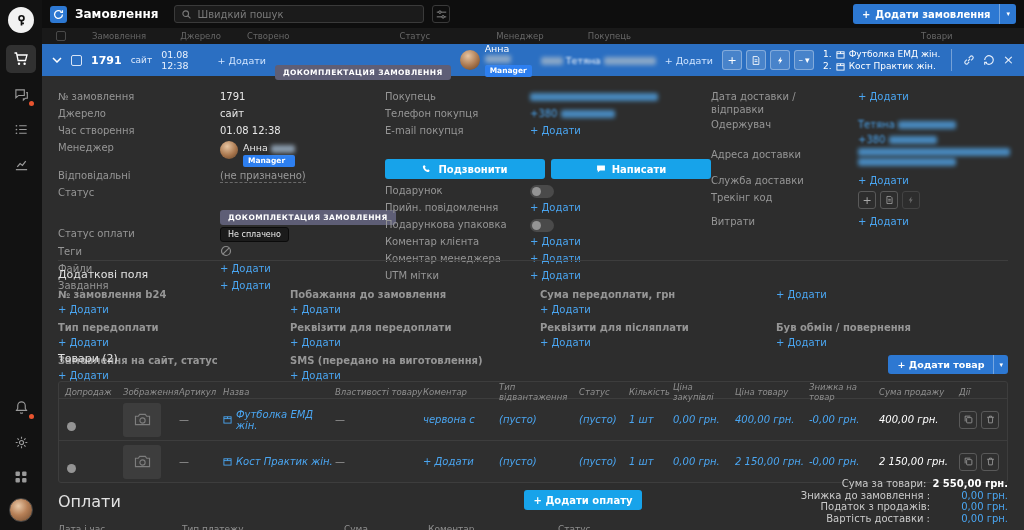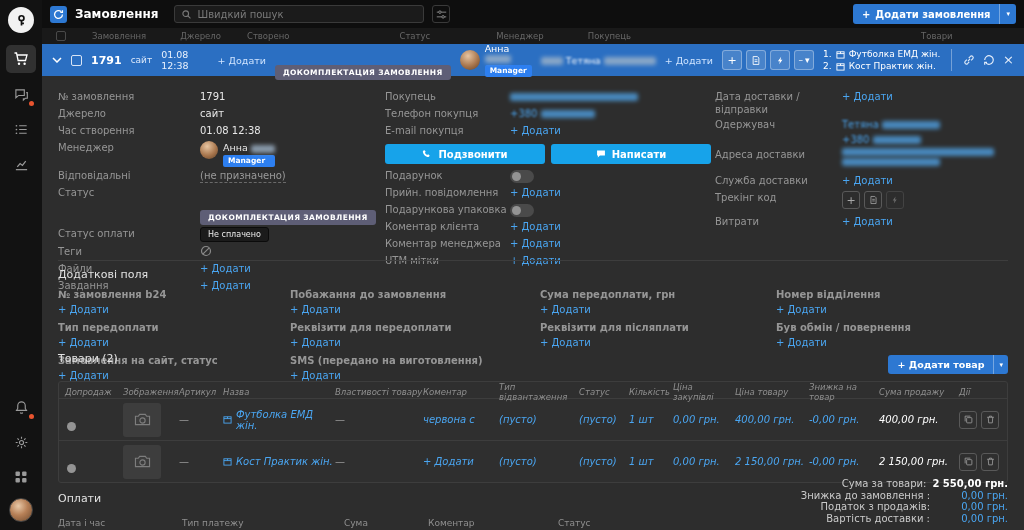"№ замовлення" .frow { gap: none -> 20px }
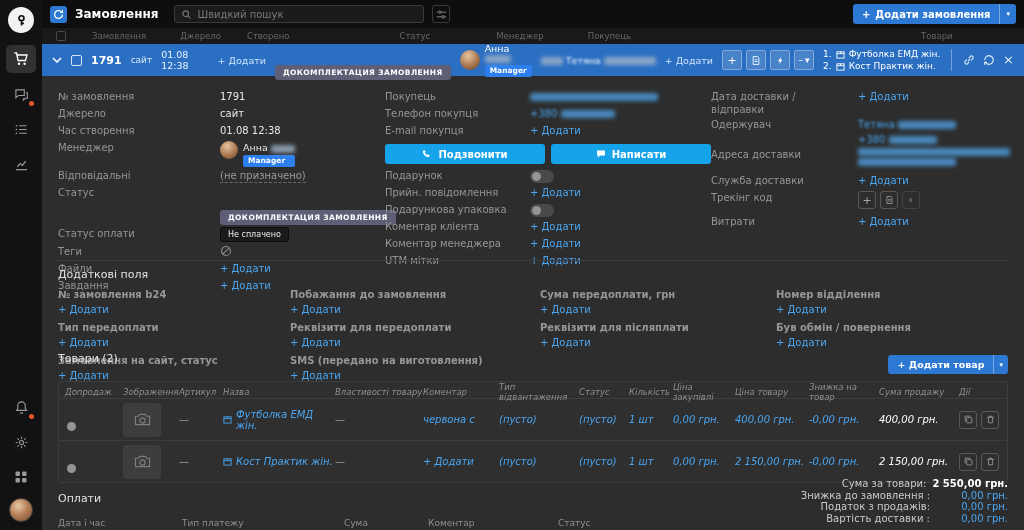"Подзвонити" .callrow { margin: 3px 0 3px -> 18px 0 3px }
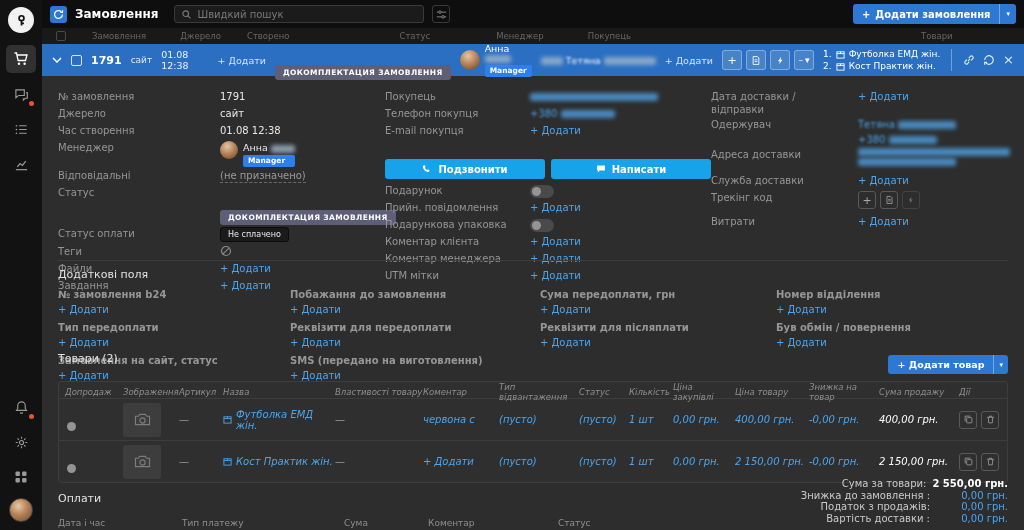"Номер відділення" span.lbl { html: <span>Номер відділення</span> -> none }
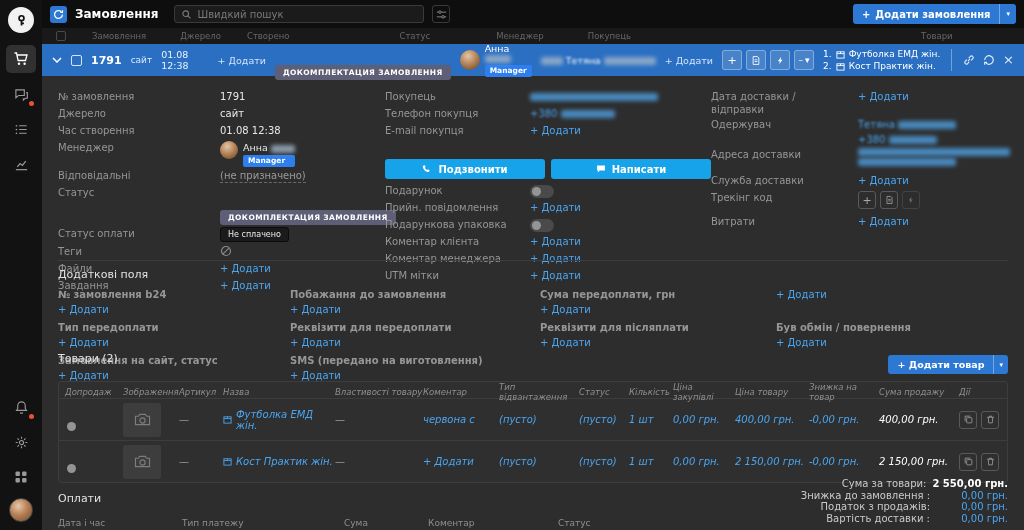"Оплати" .pay-title { font-size: 11px -> 16px }
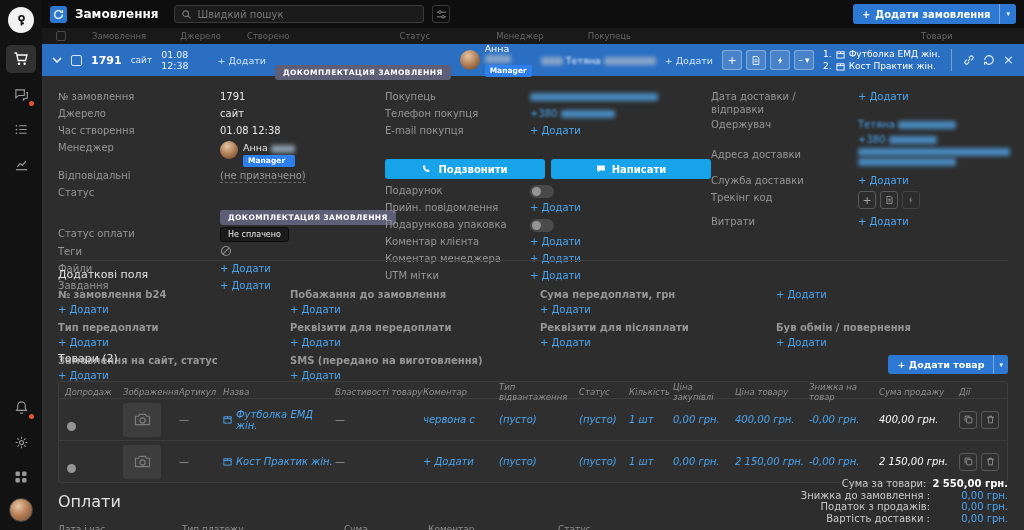"+ Додати оплату" button.btn-cyan { html: none -> <button> <span>+ Додати оплату</span> </button> }
